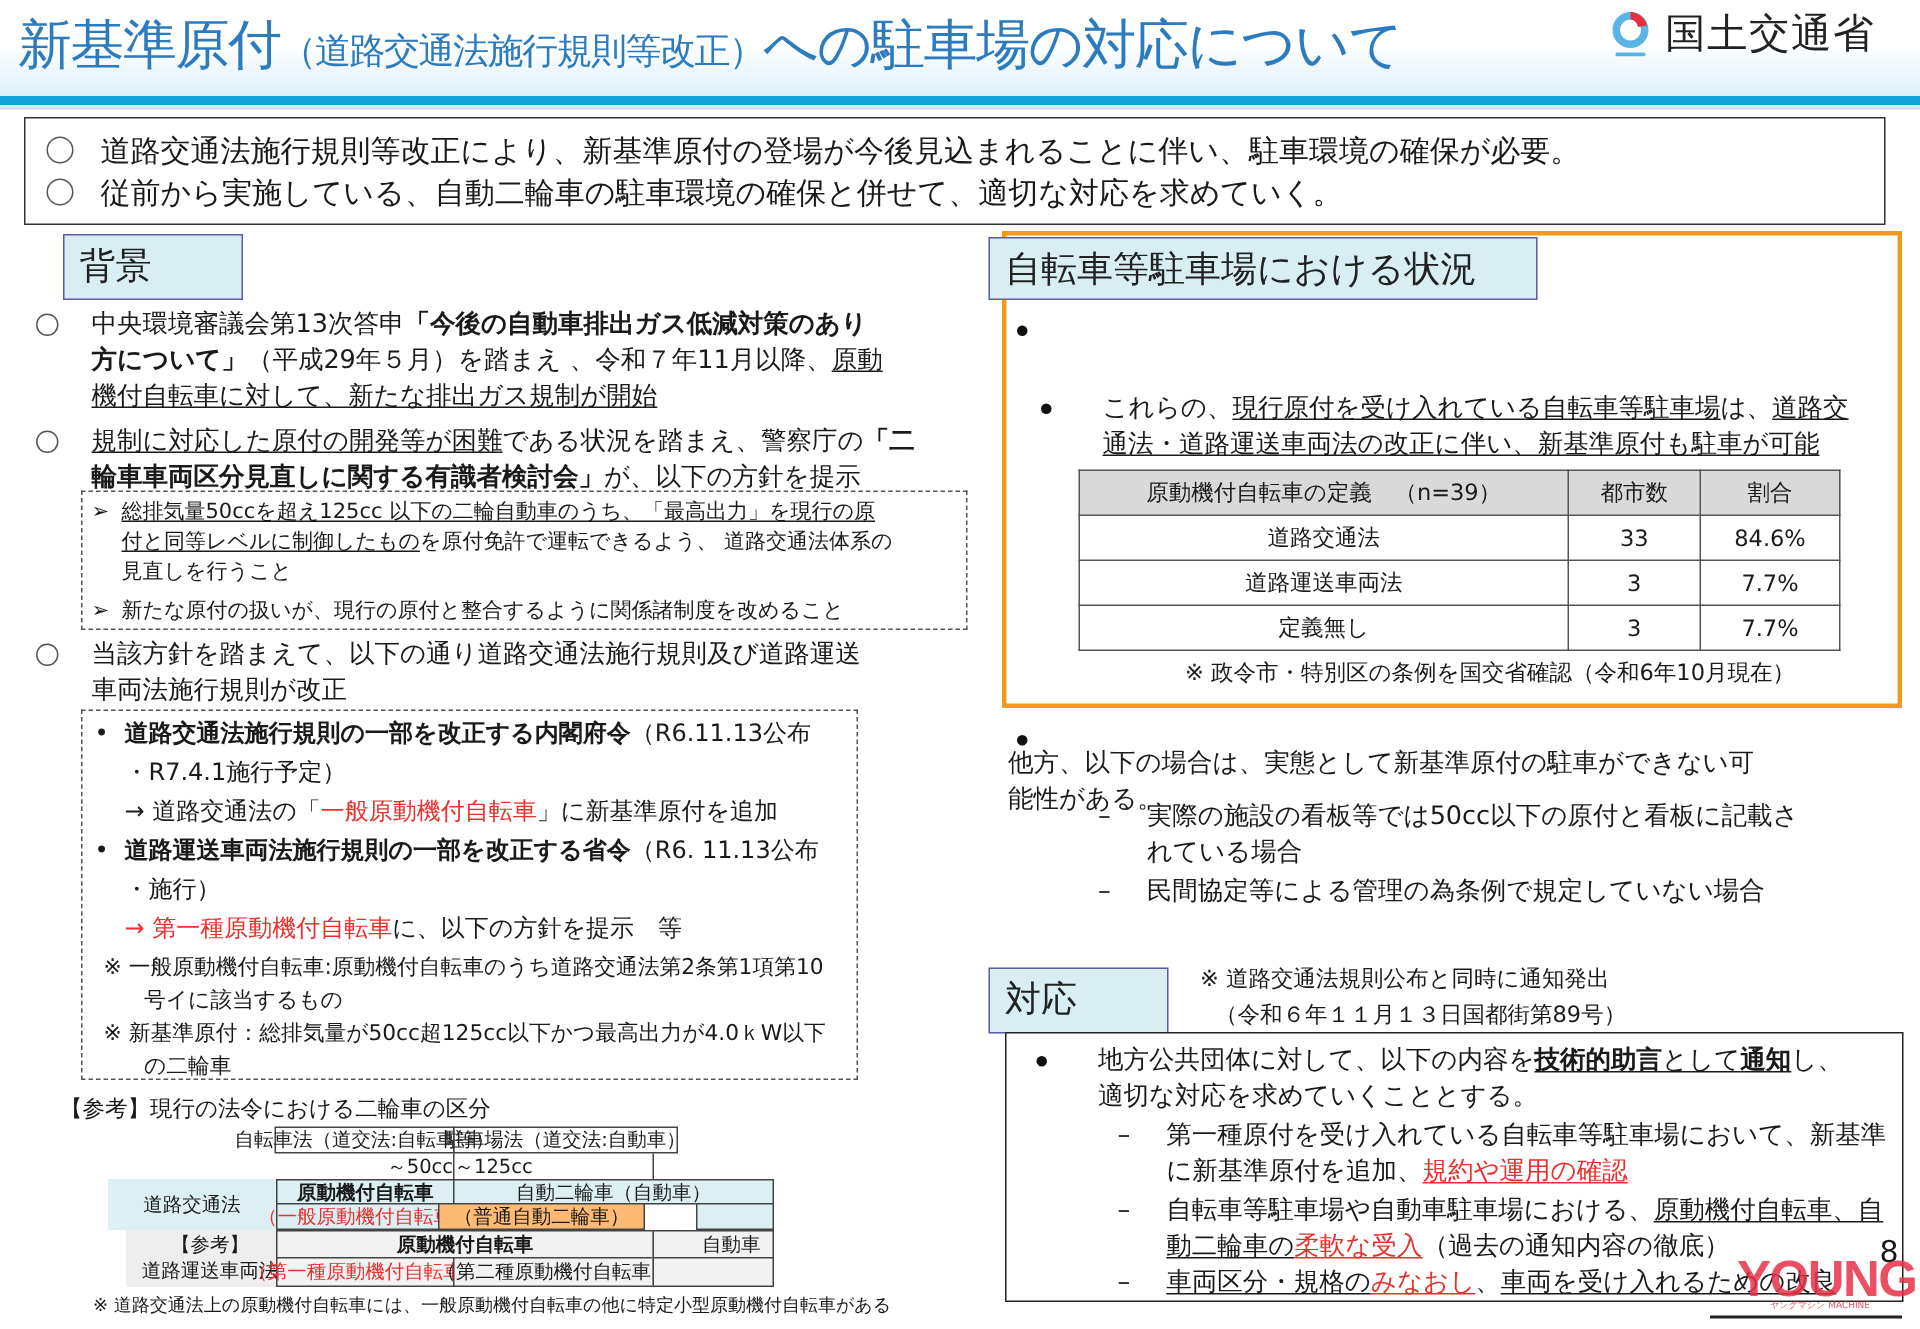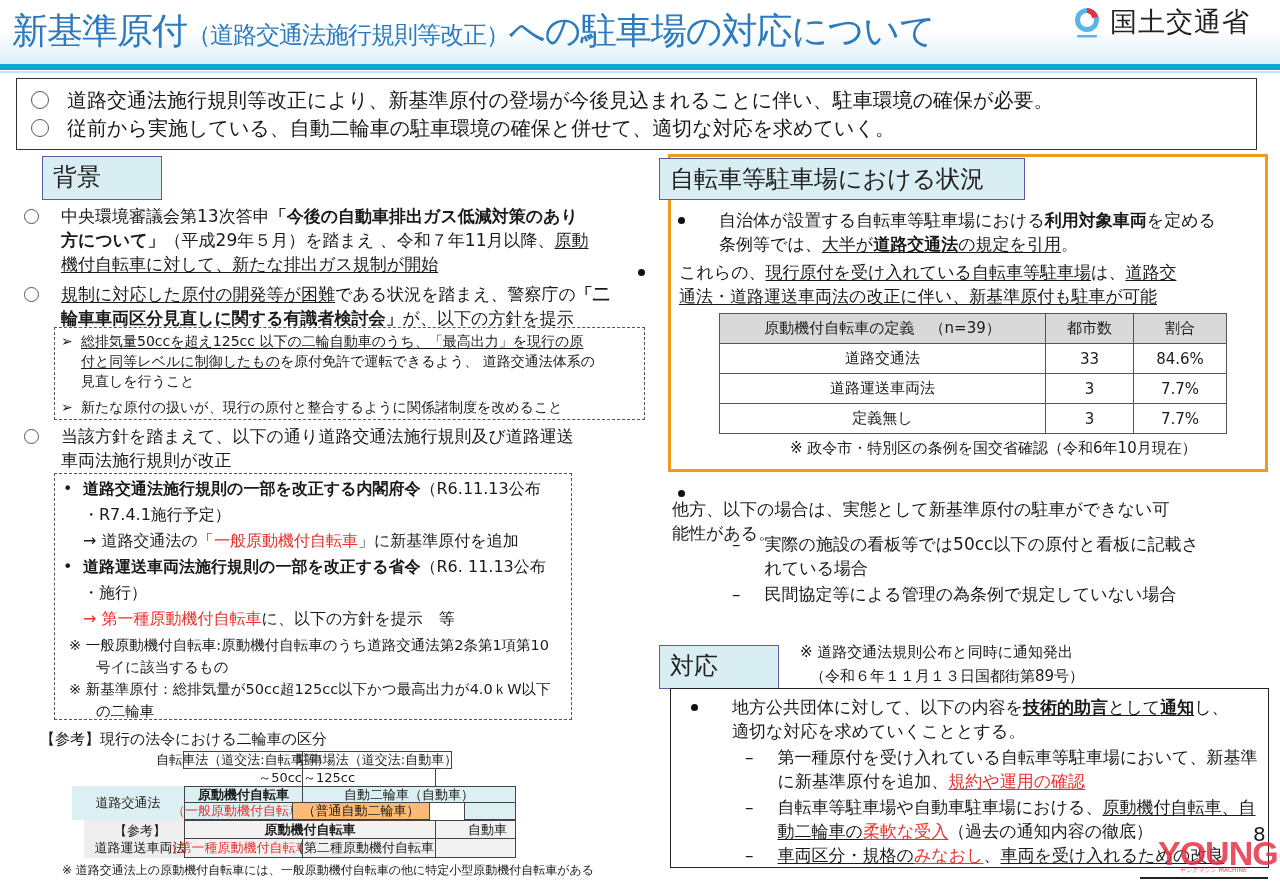"自治体が設置する自転車等駐車場における利用対象車両を定める" div { html: <div> <span>自治体が設置する自転車等駐車場における</span><span>利用対象車両</span><span>を定める</span><br> <span>条例等では、</span><span>大半が</span><span>道路交通法</span><span>の規定を引用</span><span>。</span> </div> -> none }
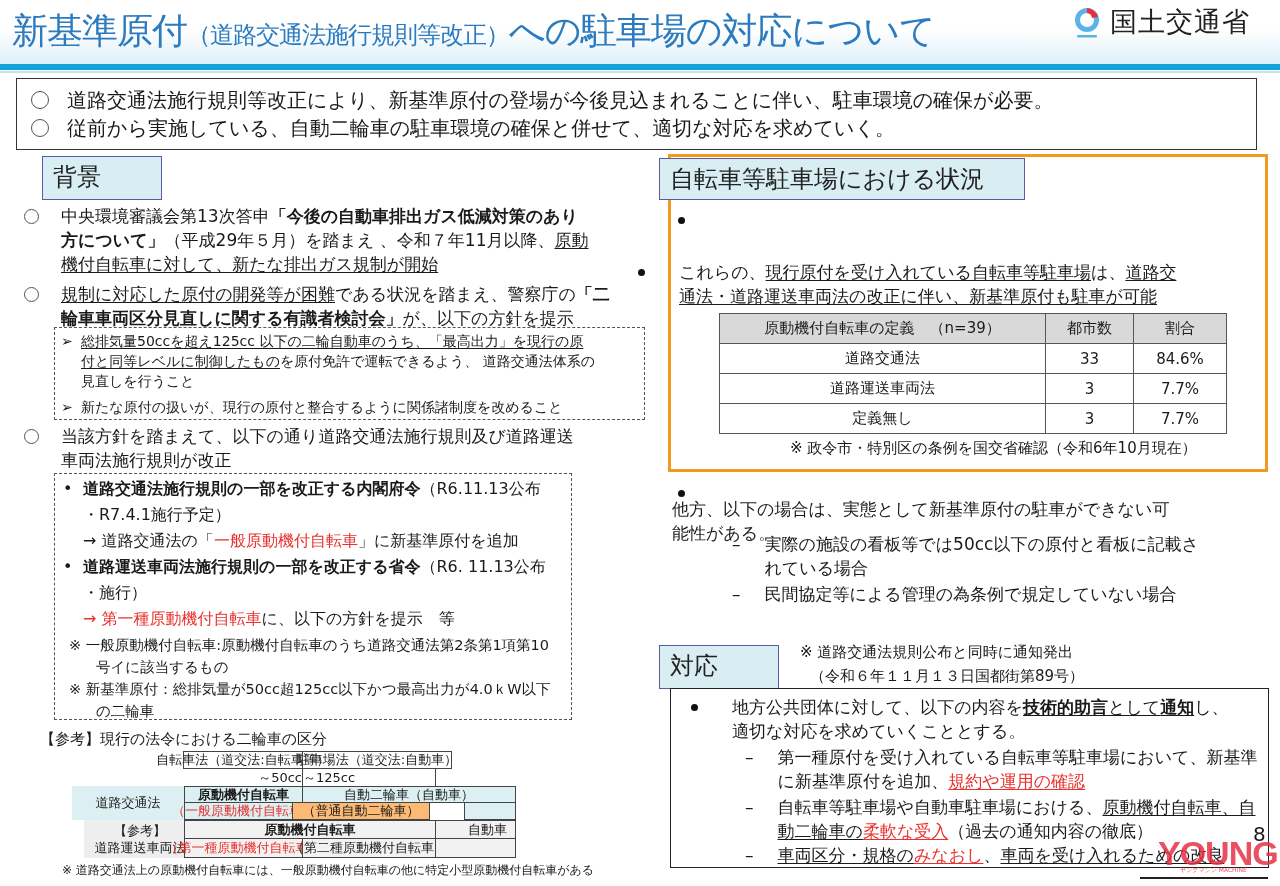"これらの、現行原付を受け入れている自転車等駐車場は、道路交" div.rc-item { left: 632px -> 688px }
